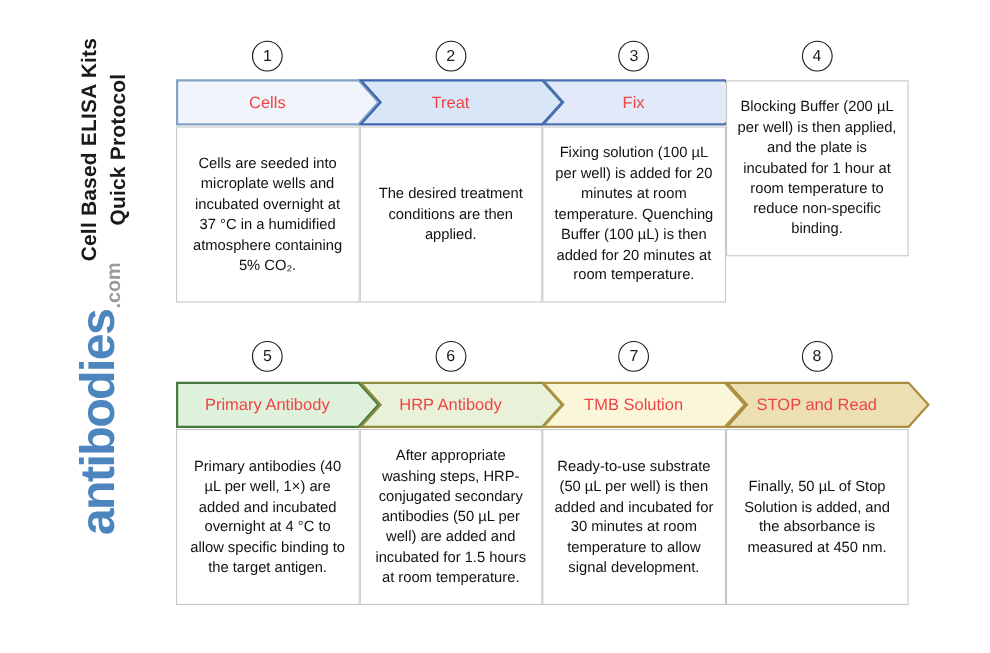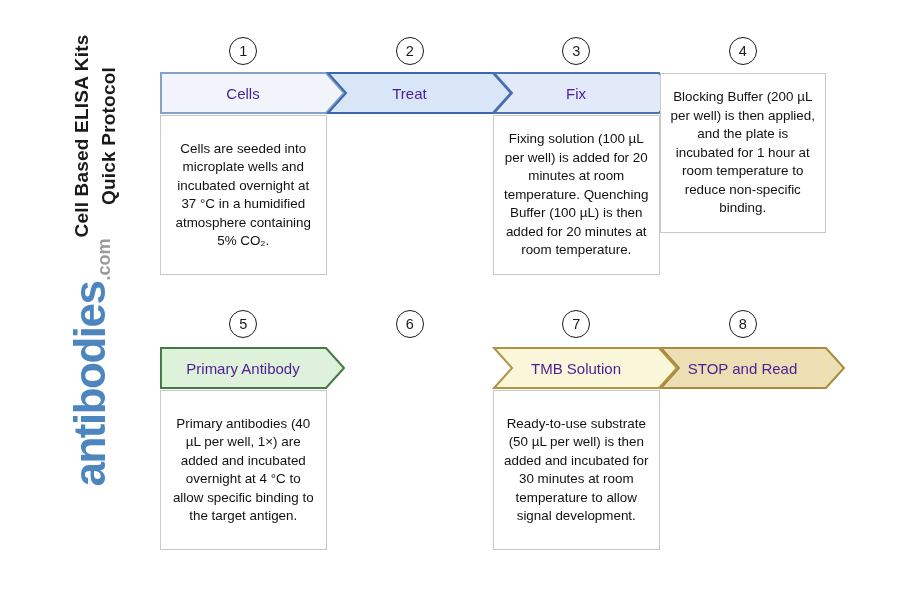"Cells" .arrow-label { color: #4c1d95 -> #ef4444 }
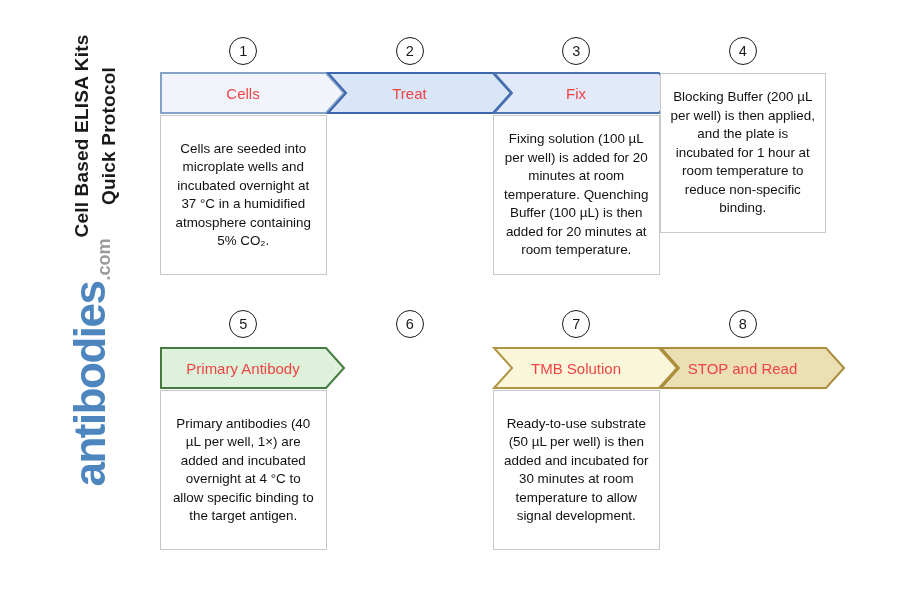"The desired treatment conditions are" div.desc-box { html: none -> <div>The desired treatment conditions are then applied.</div> }
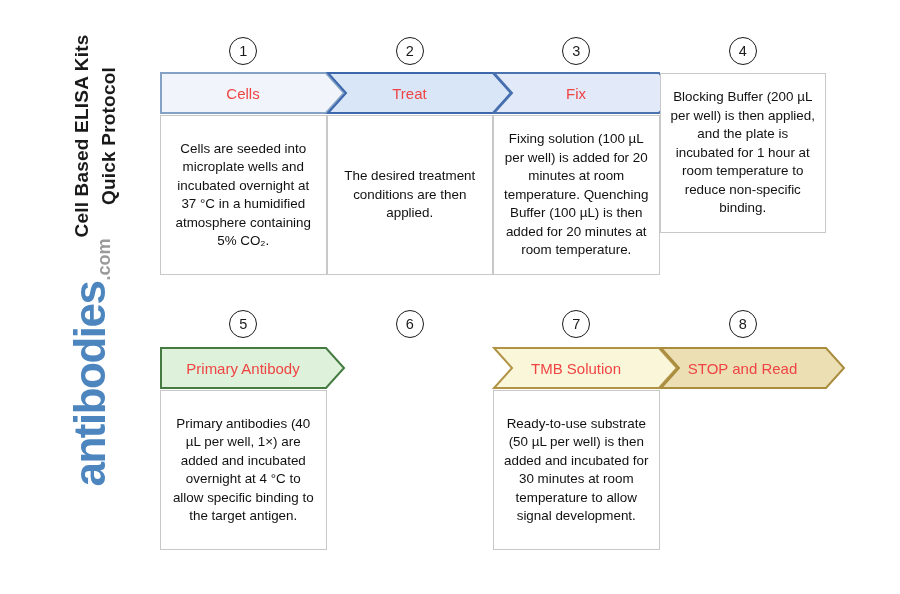"HRP Antibody" div.arrow-wrap { html: none -> <div> <svg> <polygon></polygon> </svg> <div>HRP Antibody</div> </div> }
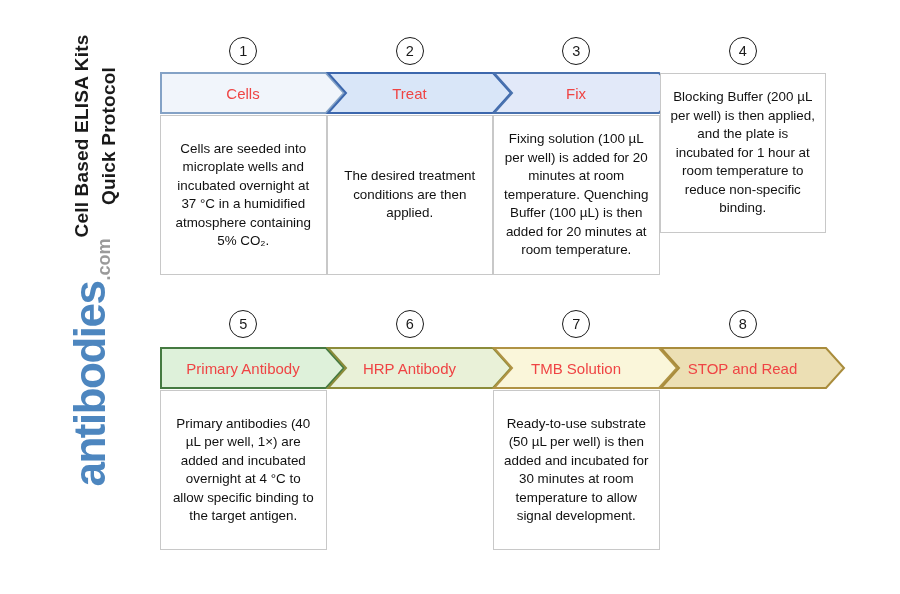"After appropriate washing steps," div.desc-box { html: none -> <div>After appropriate washing steps, HRP-conjugated secondary antibodies (50 µL per well) are added and incubated for 1.5 hours at room temperature.</div> }
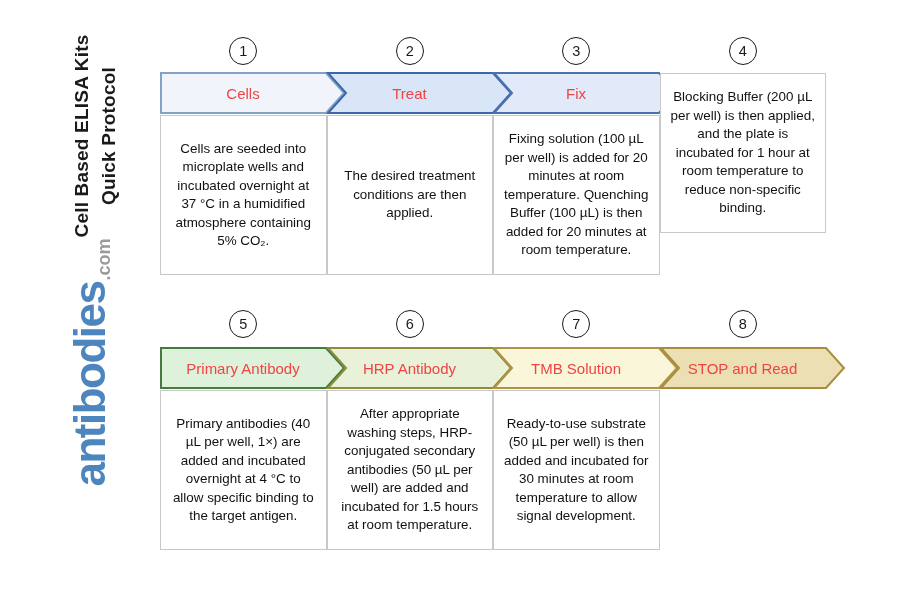"Finally, 50 µL of Stop" div.desc-box { html: none -> <div>Finally, 50 µL of Stop Solution is added, and the absorbance is measured at 450 nm.</div> }
